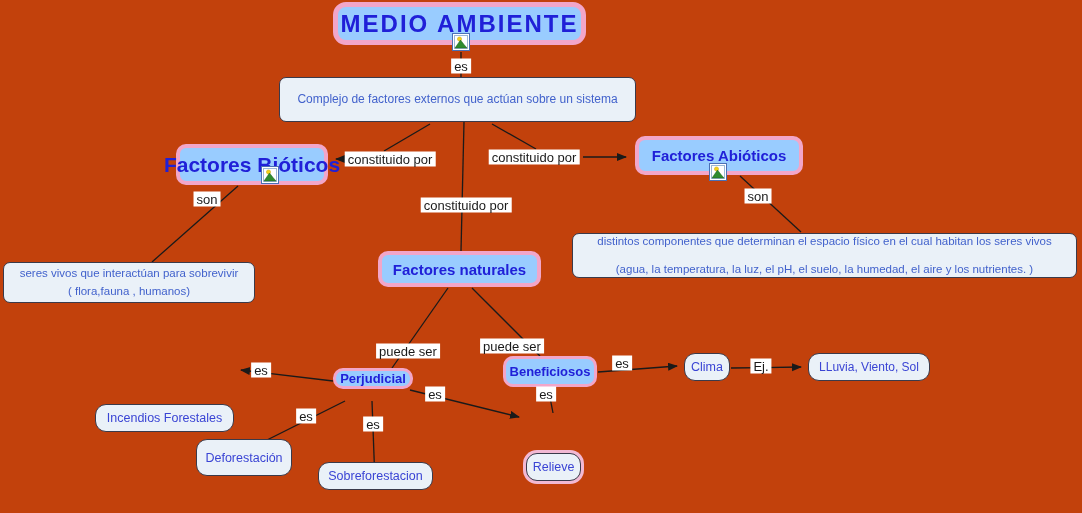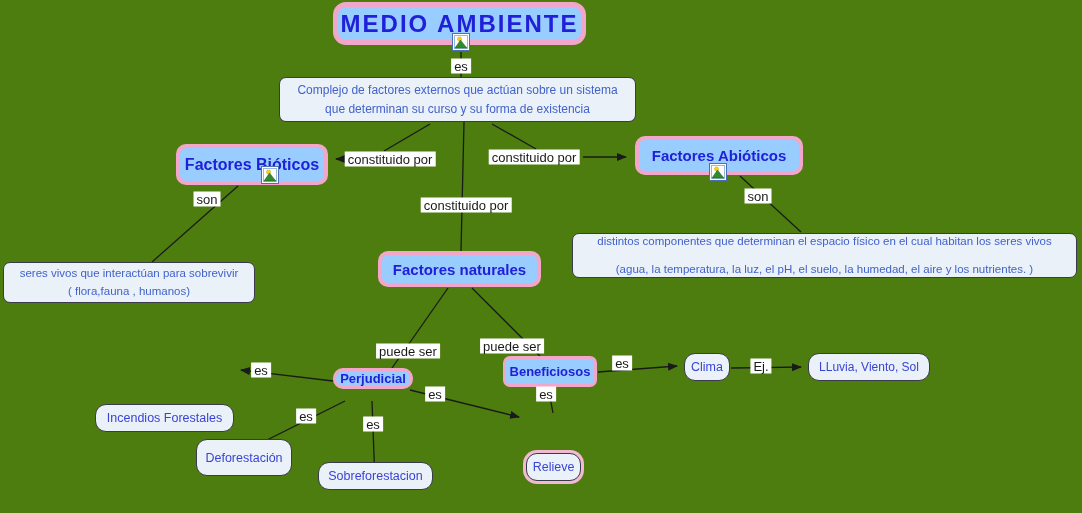"MEDIO AMBIENTE" #canvas { background: #4d7c0f -> #c2410c }
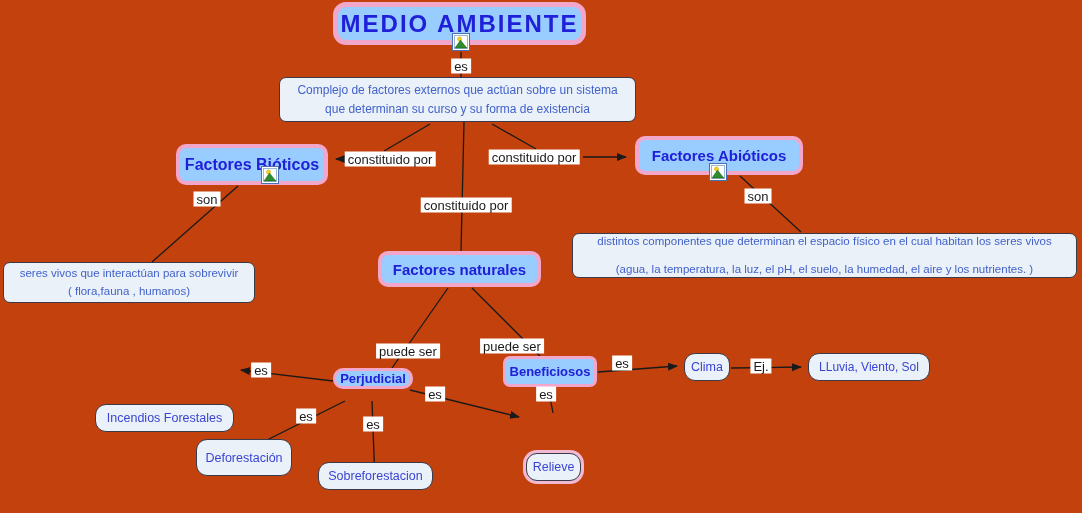"que determinan su curso y" div { html: <div>que determinan su curso y su forma de existencia</div> -> none }
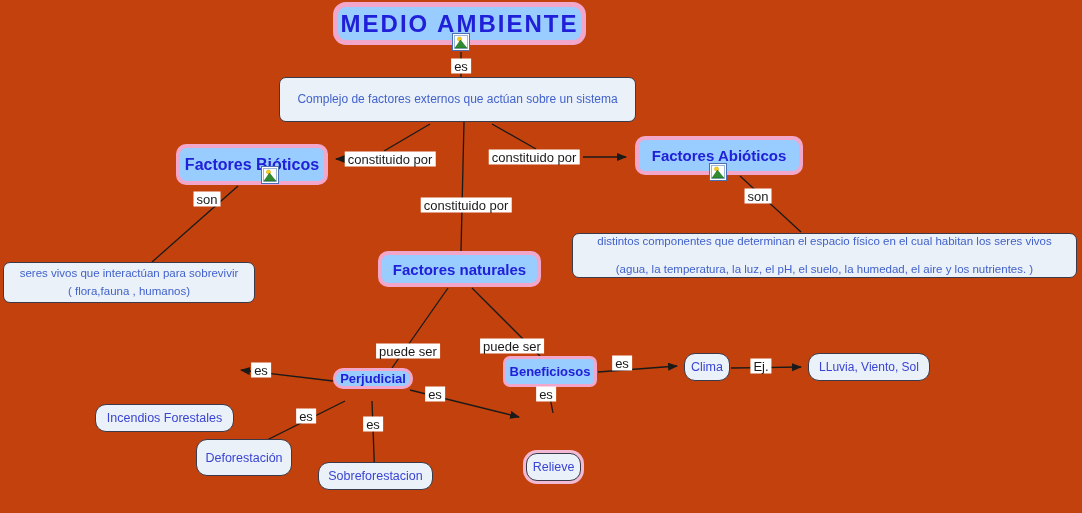"Factores Bióticos" #n-bioticos { font-size: 16px -> 21px }
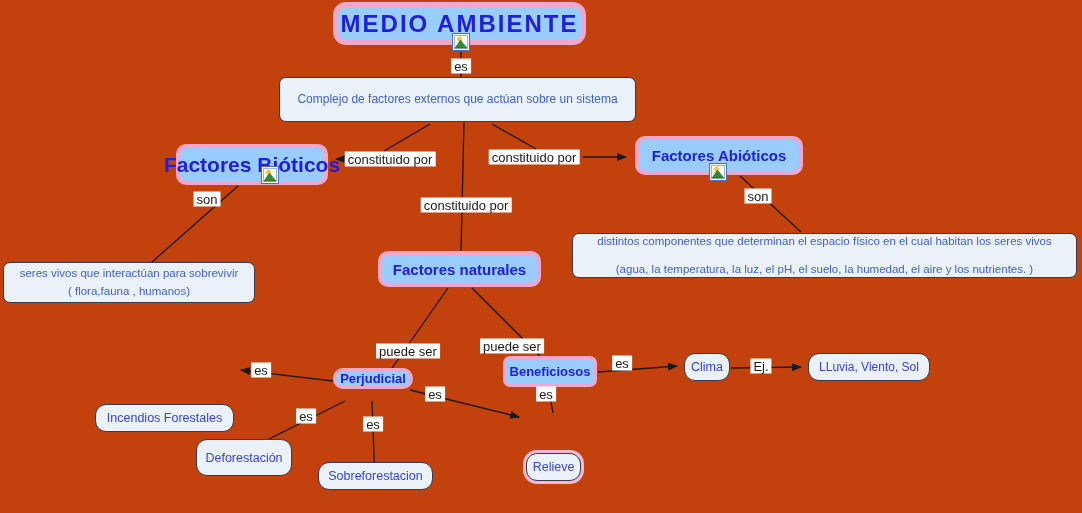"Beneficiosos" #n-beneficiosos { border-radius: 7px -> none }
